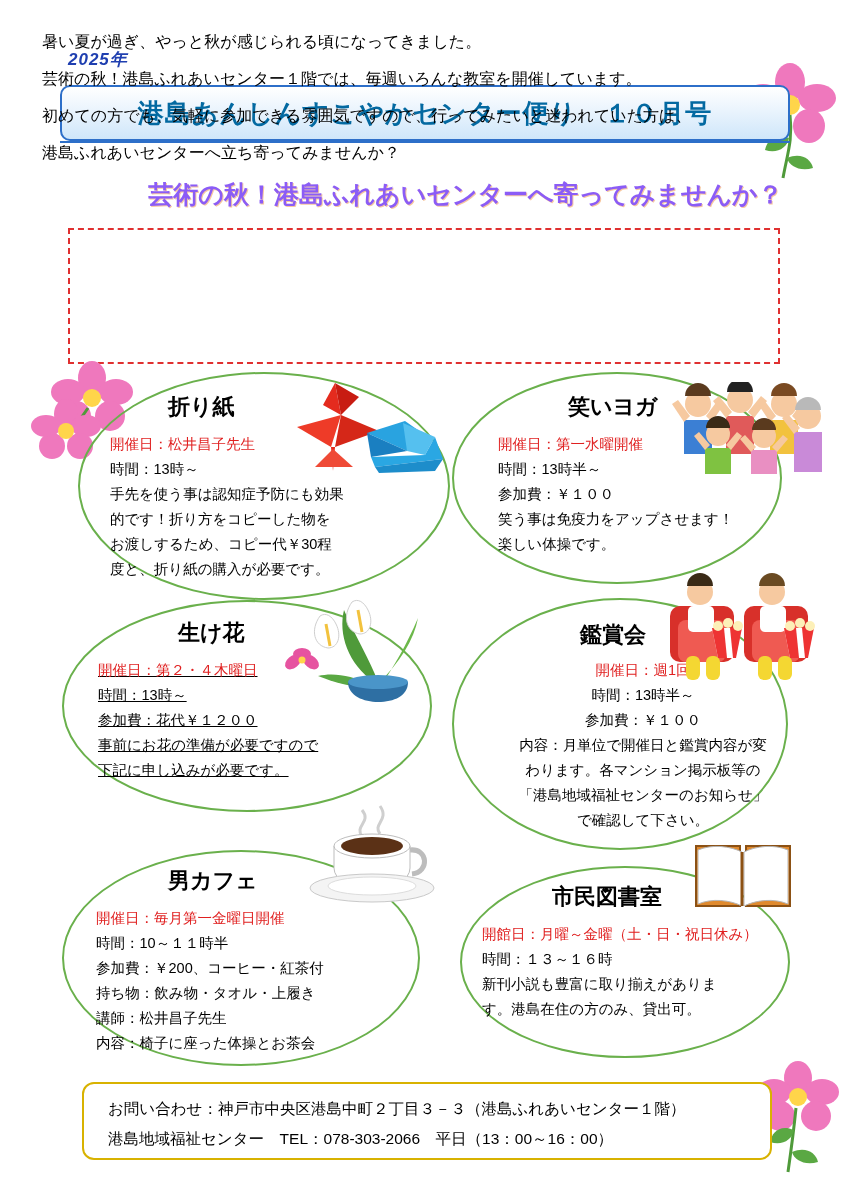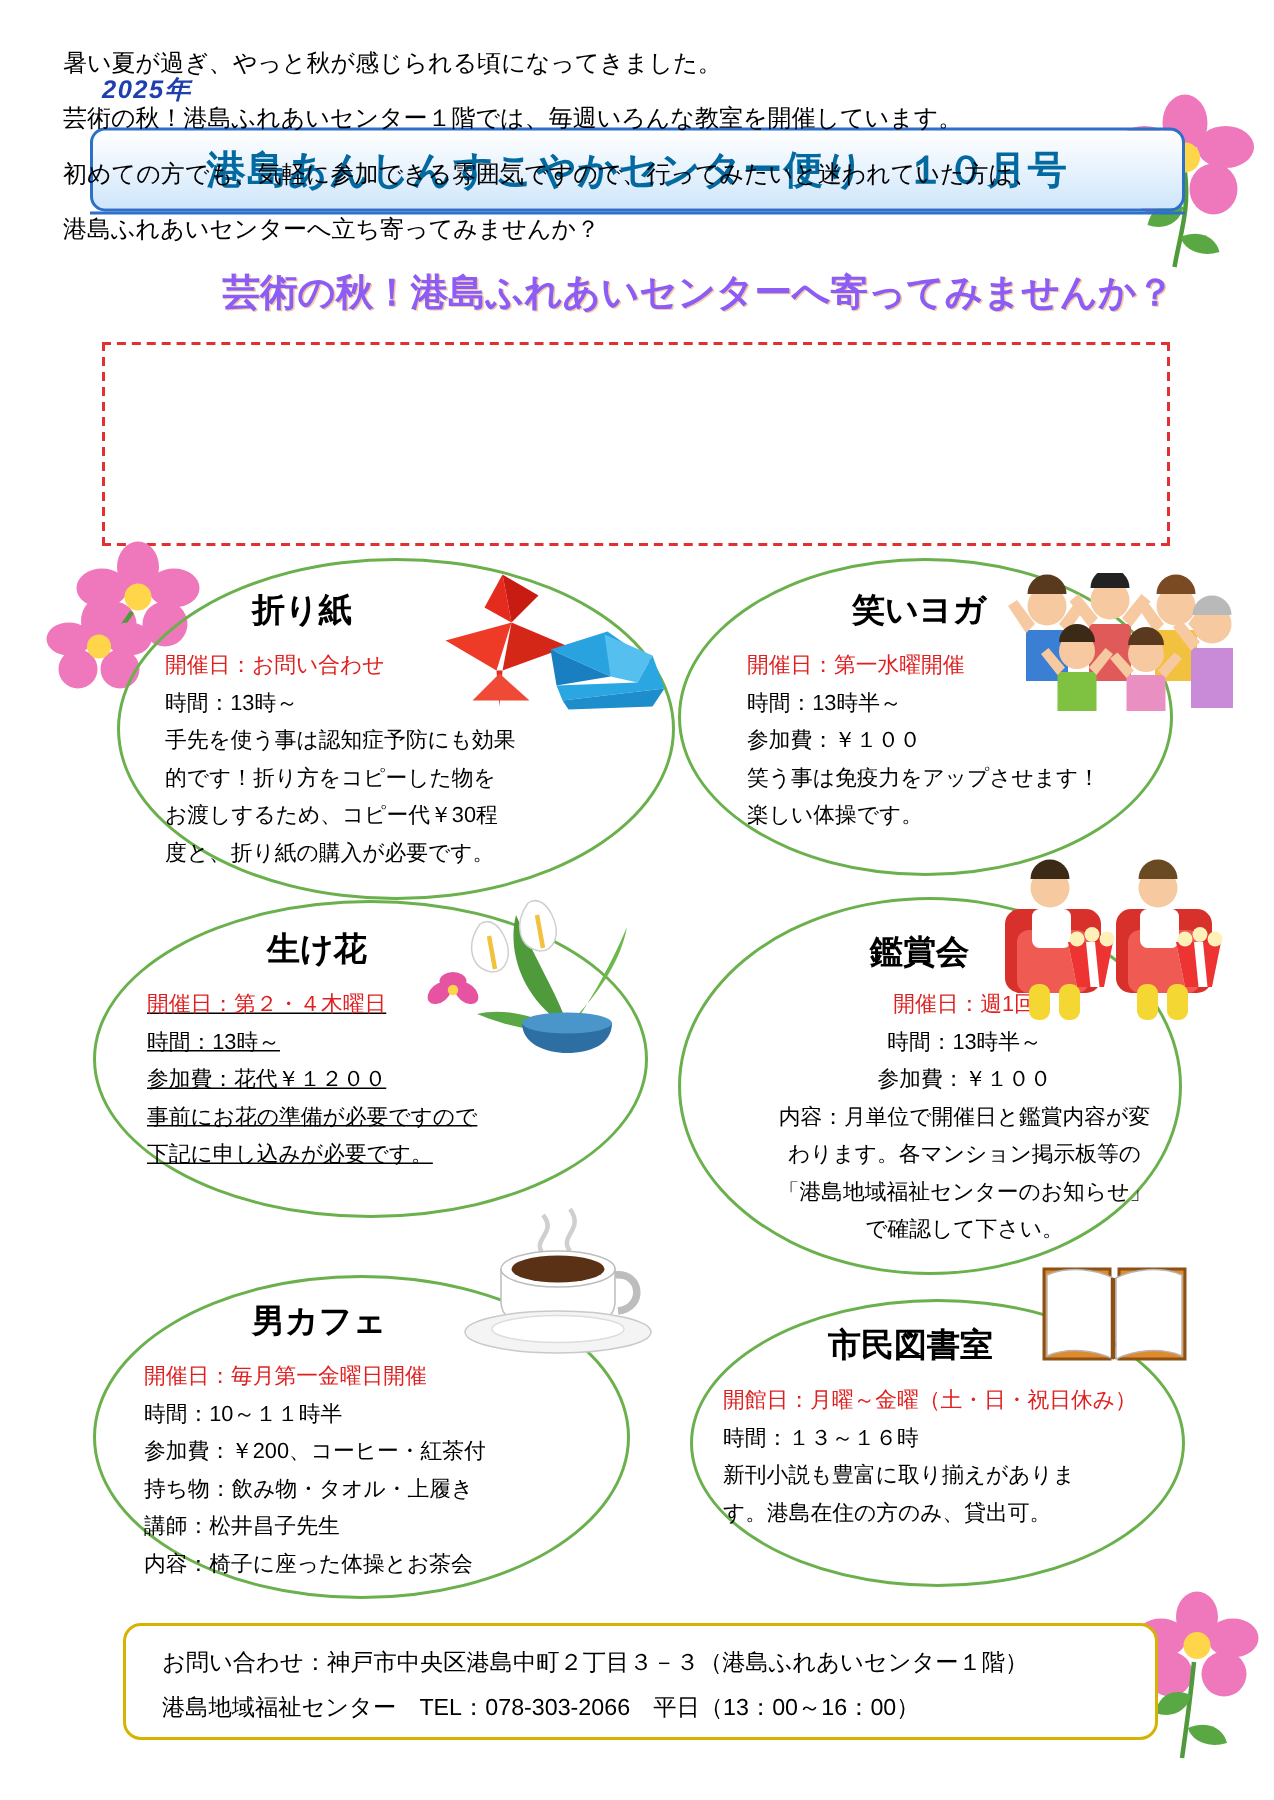"開催日：お問い合わせ" div.hl { text: お問い合わせ -> 松井昌子先生 }
